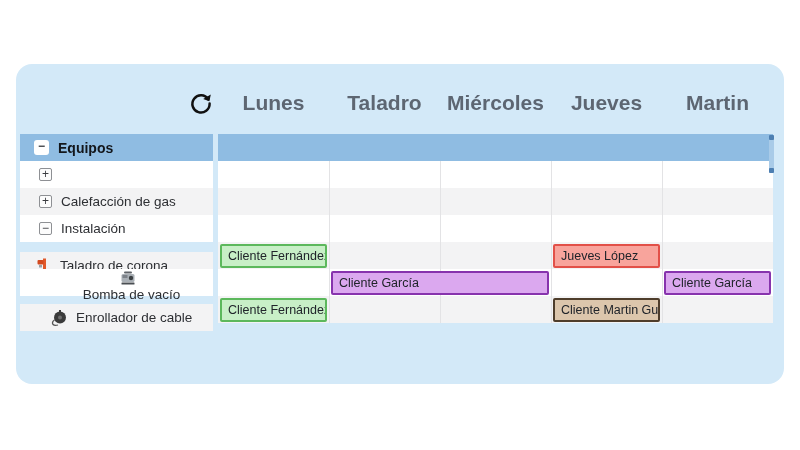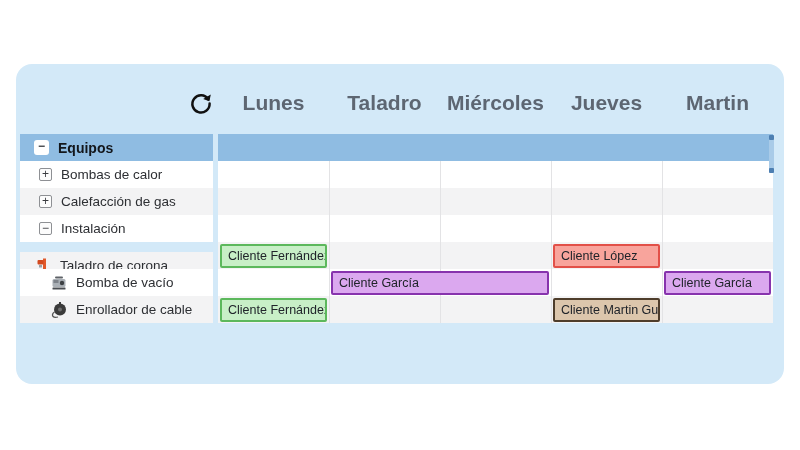"Bombas de calor" span.lp-label { html: <span>Bombas de calor</span> -> none }
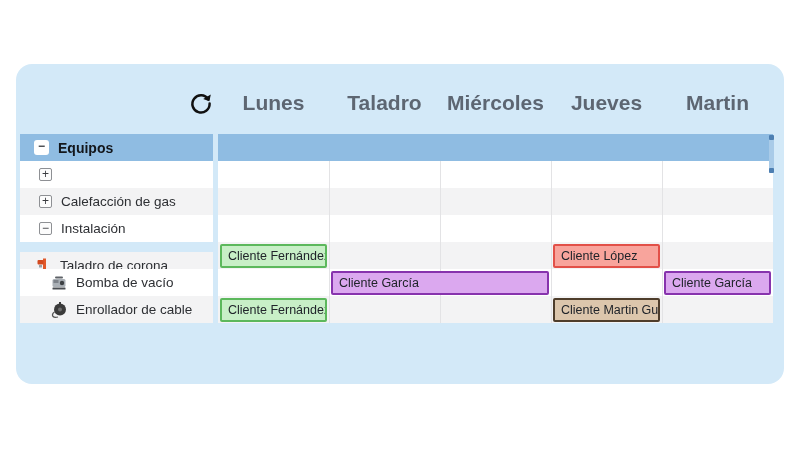"Cliente López" div.bar { text: Cliente -> Jueves }
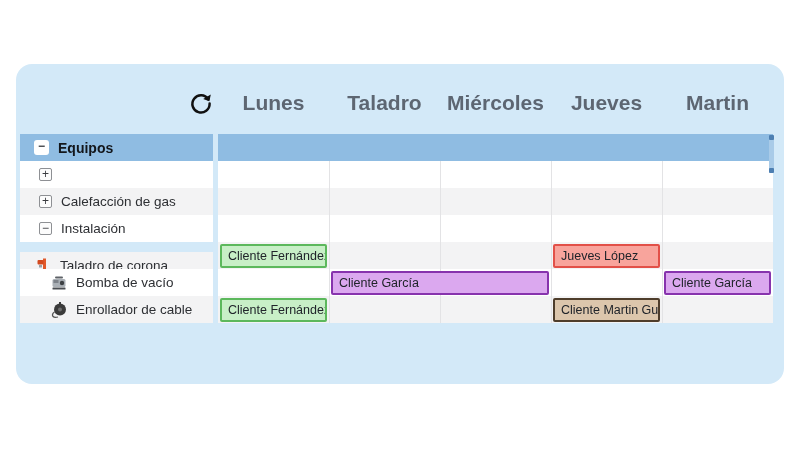"Bomba de vacío" div.lp-row { flex-direction: none -> column }
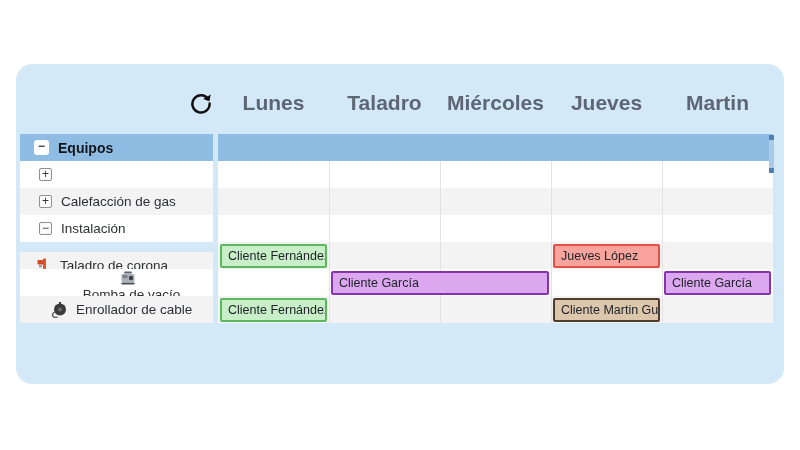"Enrollador de cable" div.lp-row { top: 296px -> 304px }
